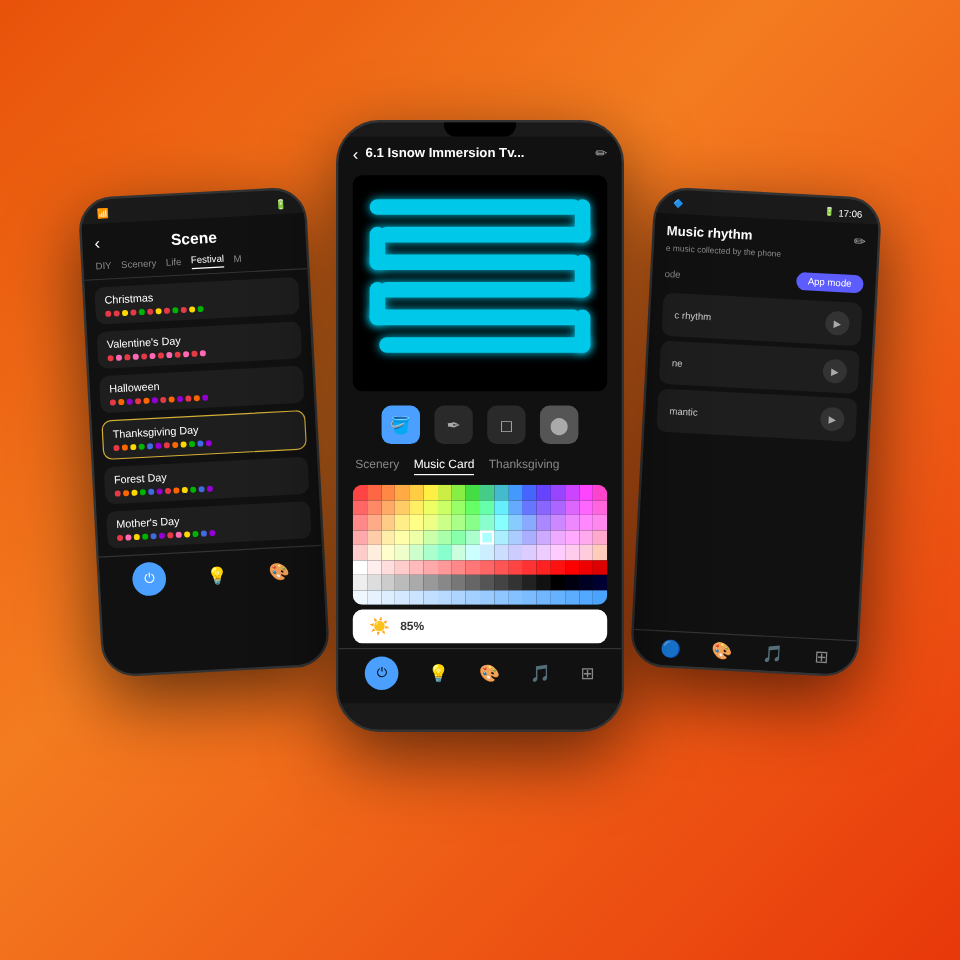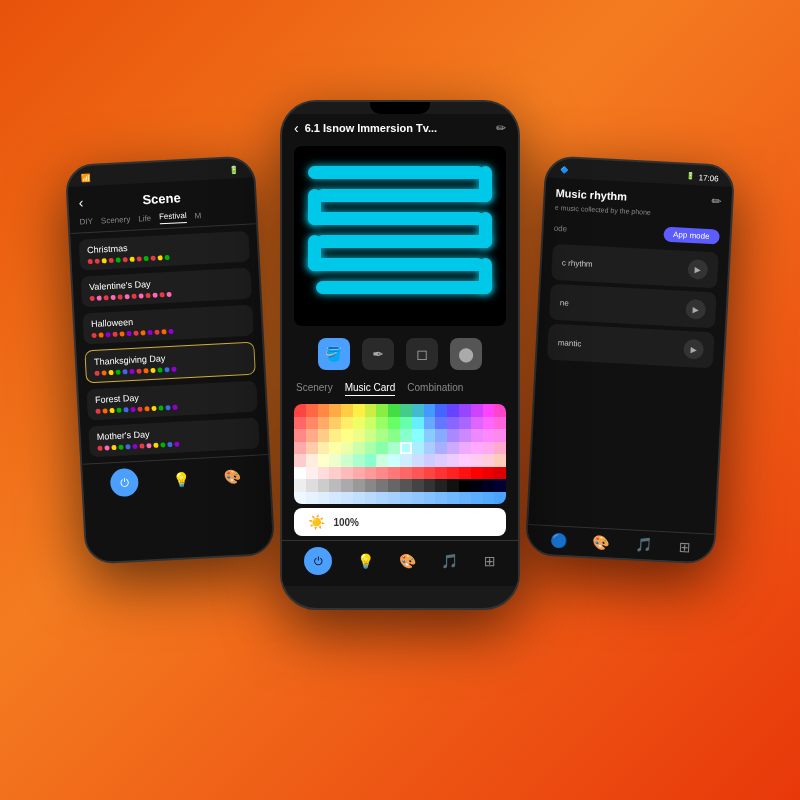"Combination" span.color-tab { text: Combination -> Thanksgiving }
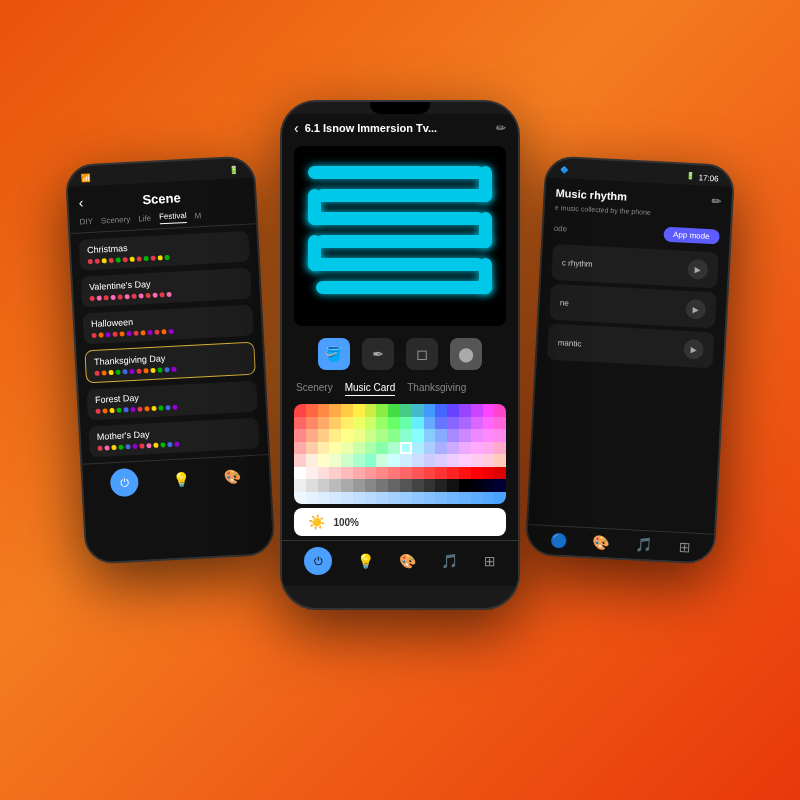"100%" span.brightness-text { text: 100% -> 85% }
